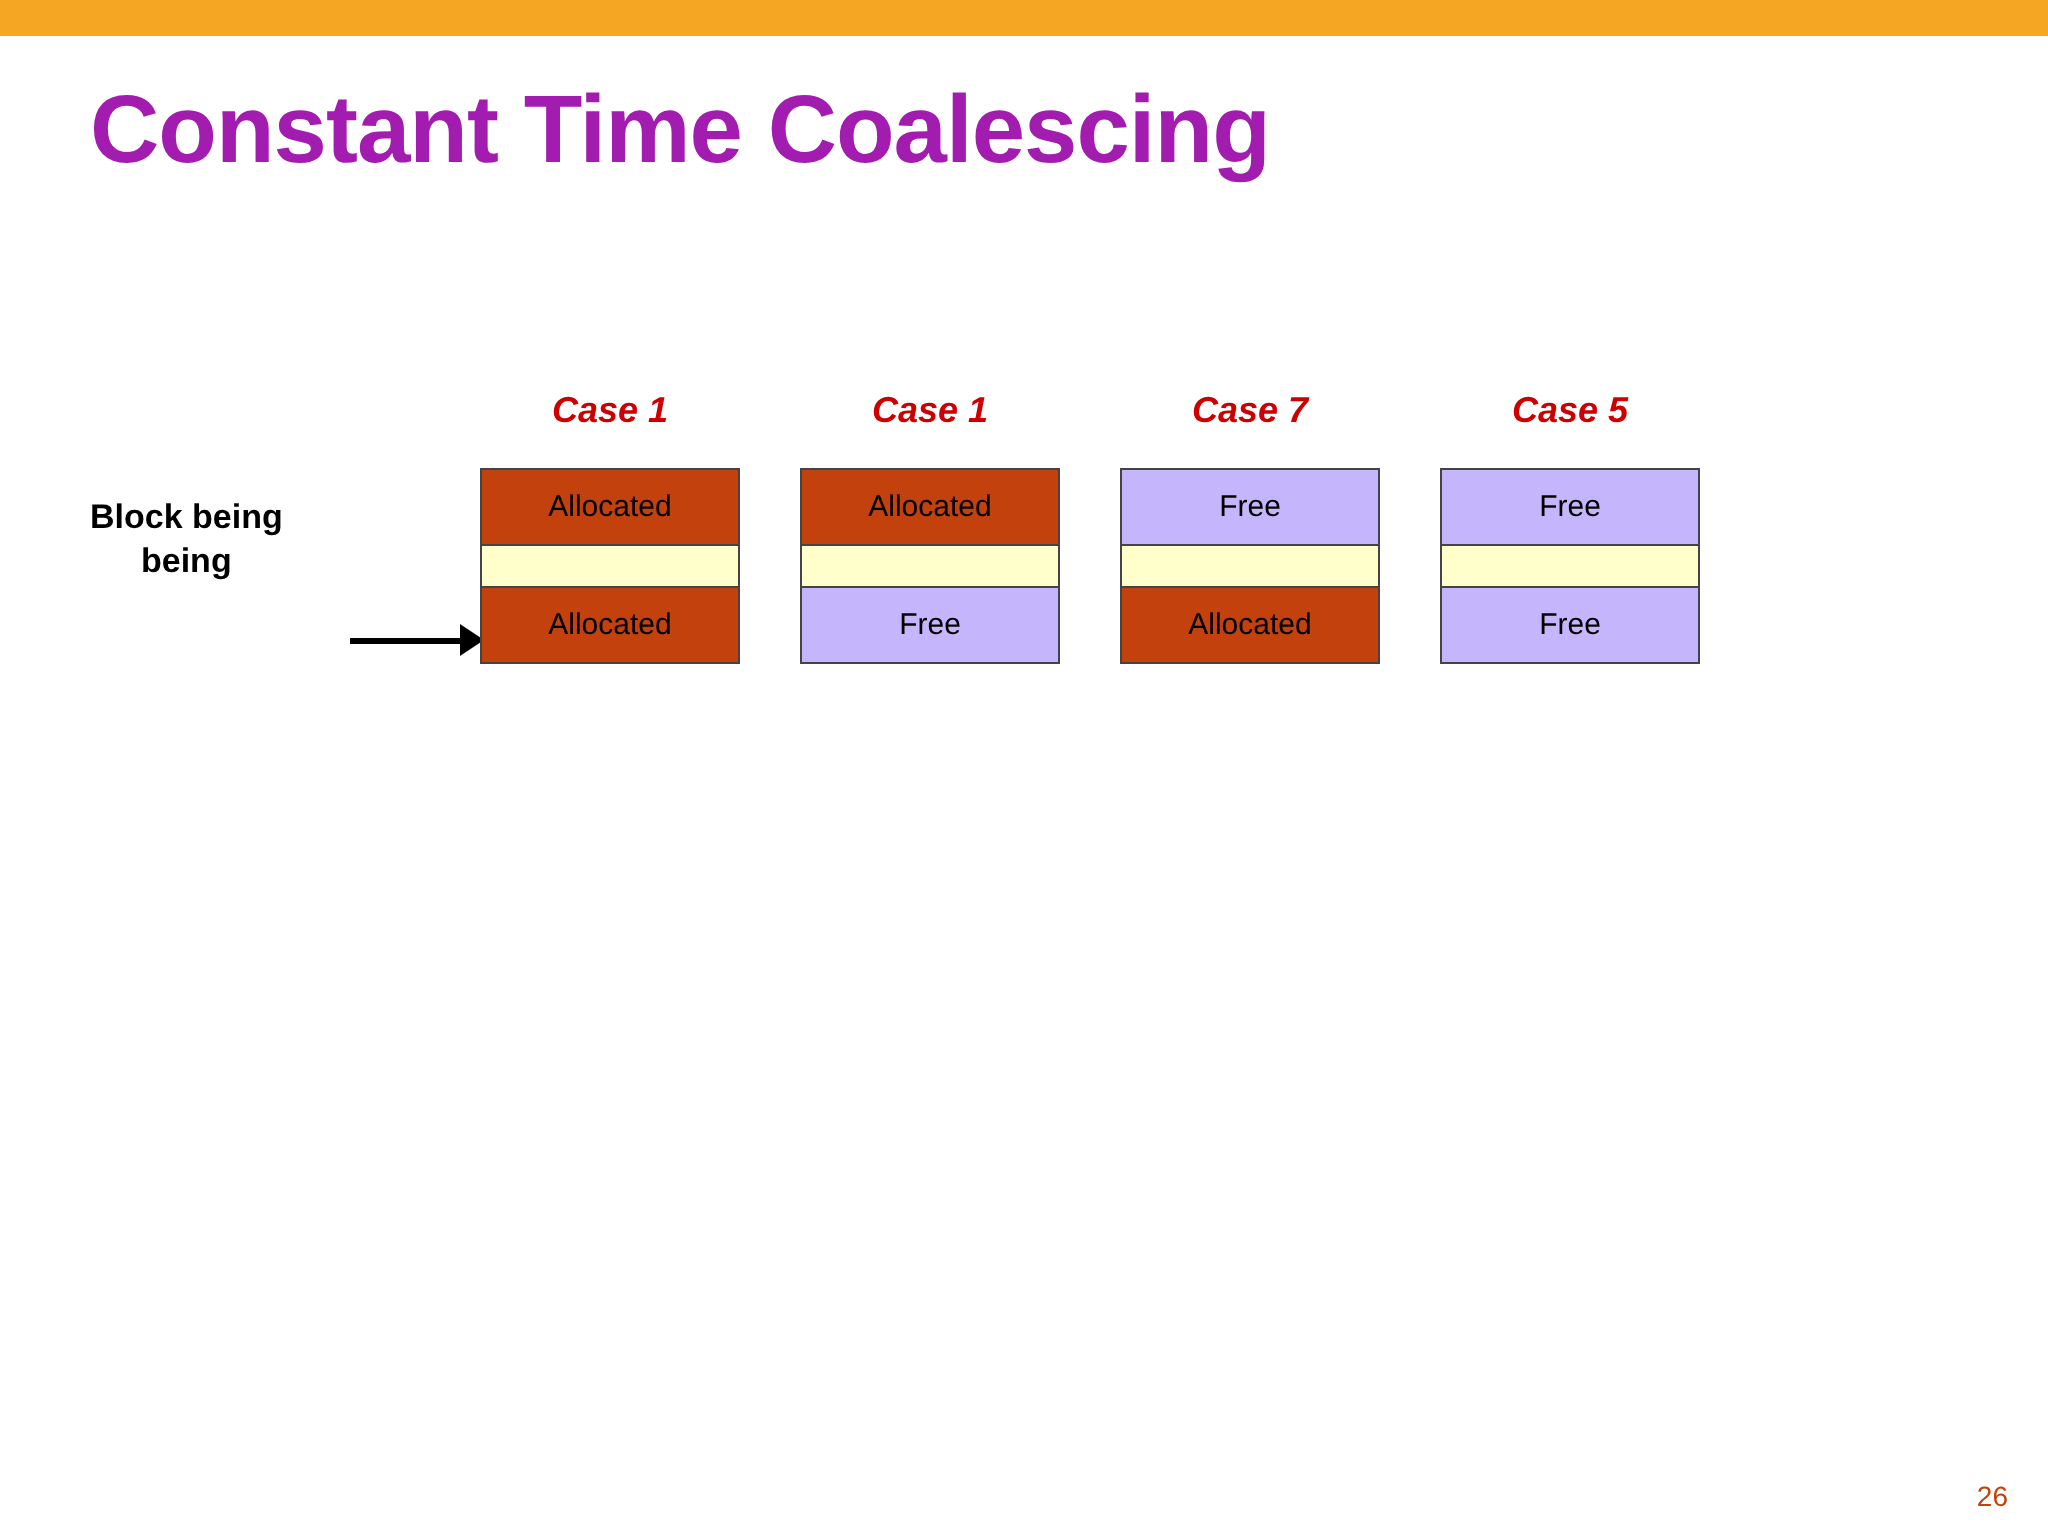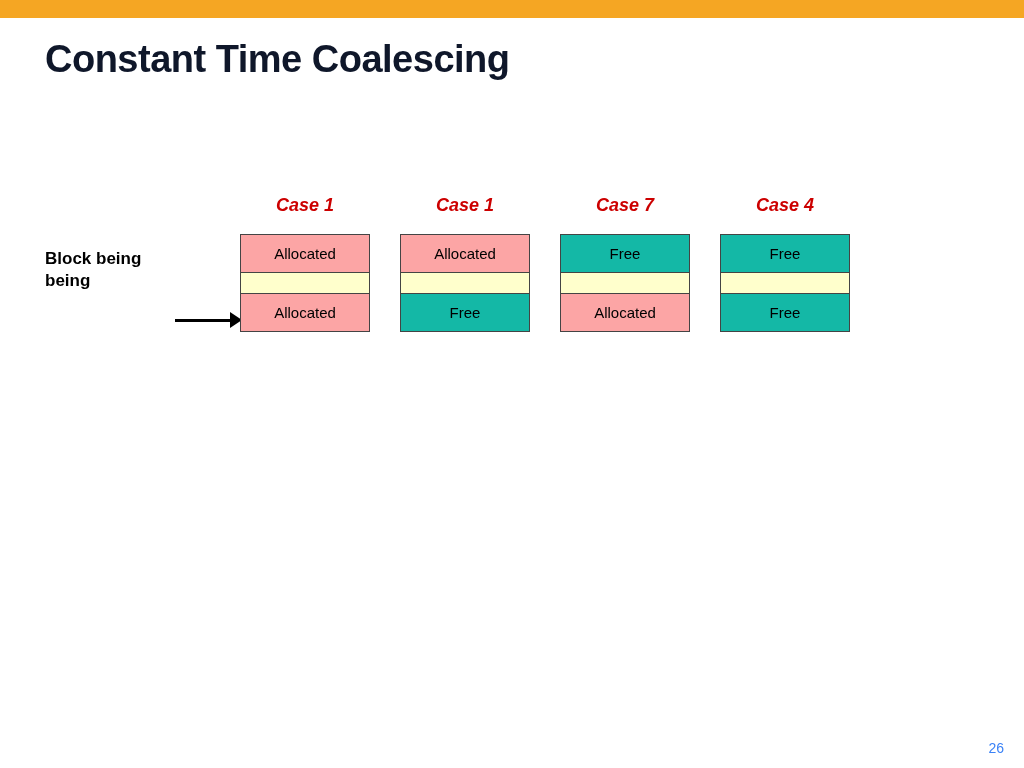"Constant Time Coalescing" .page-title { color: #0f172a -> #a21caf; font-size: 38px -> 48px }
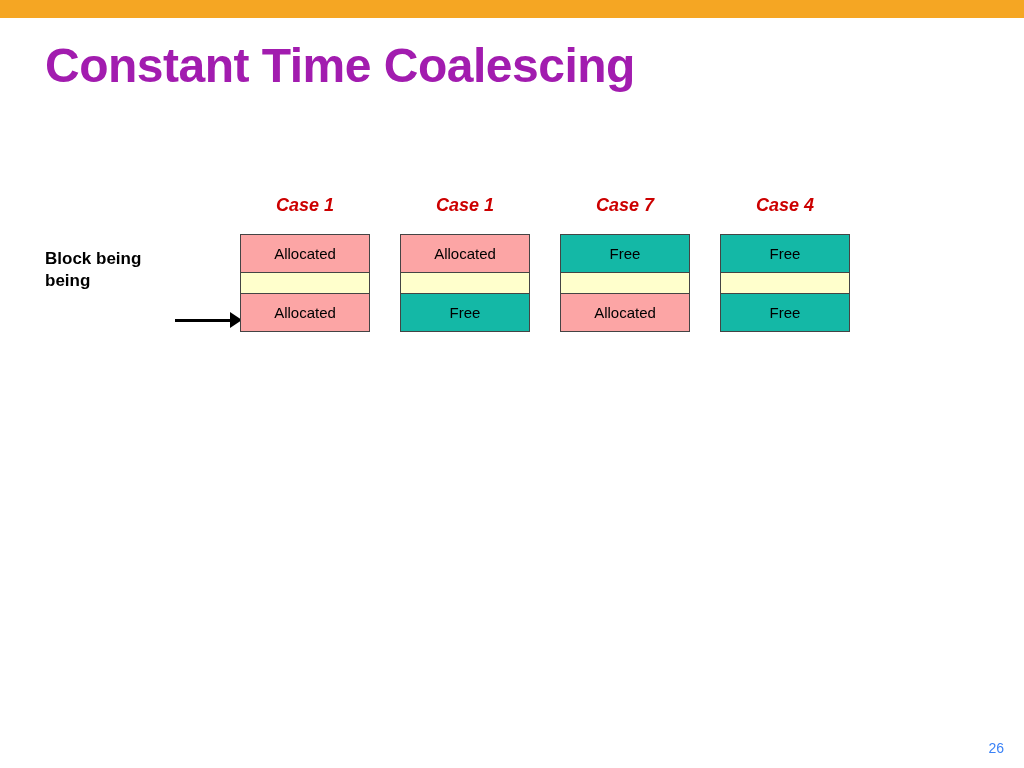"Case 4" div.case-label { text: 4 -> 5 }
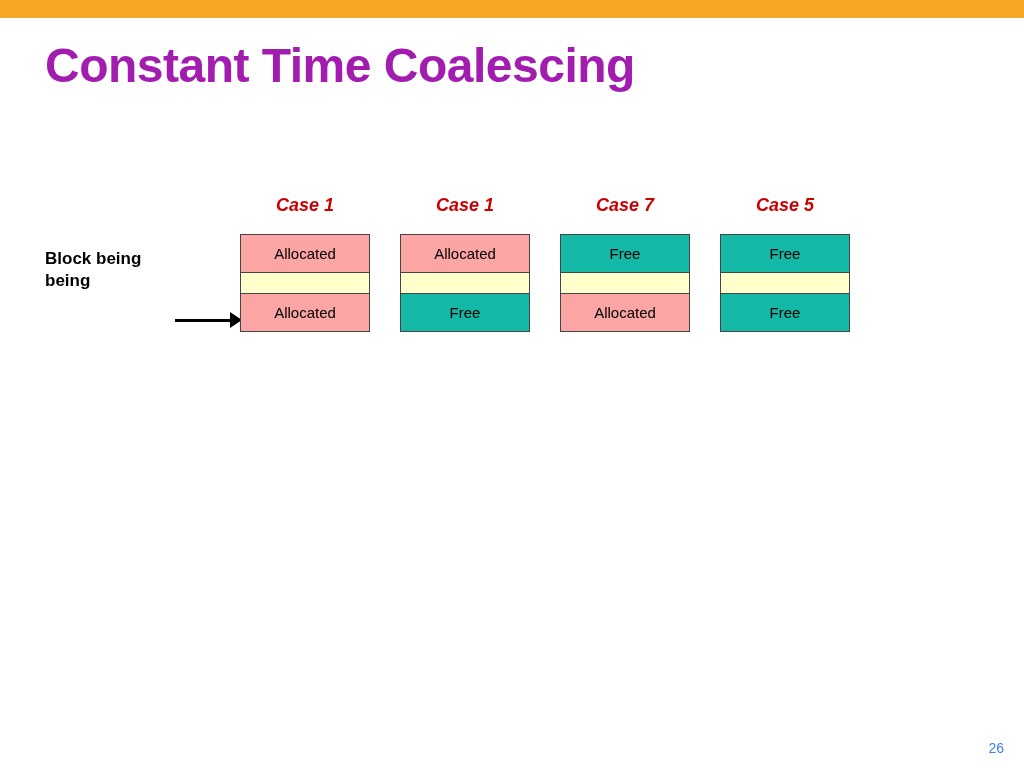"Block being" .block-label { text-align: none -> center }
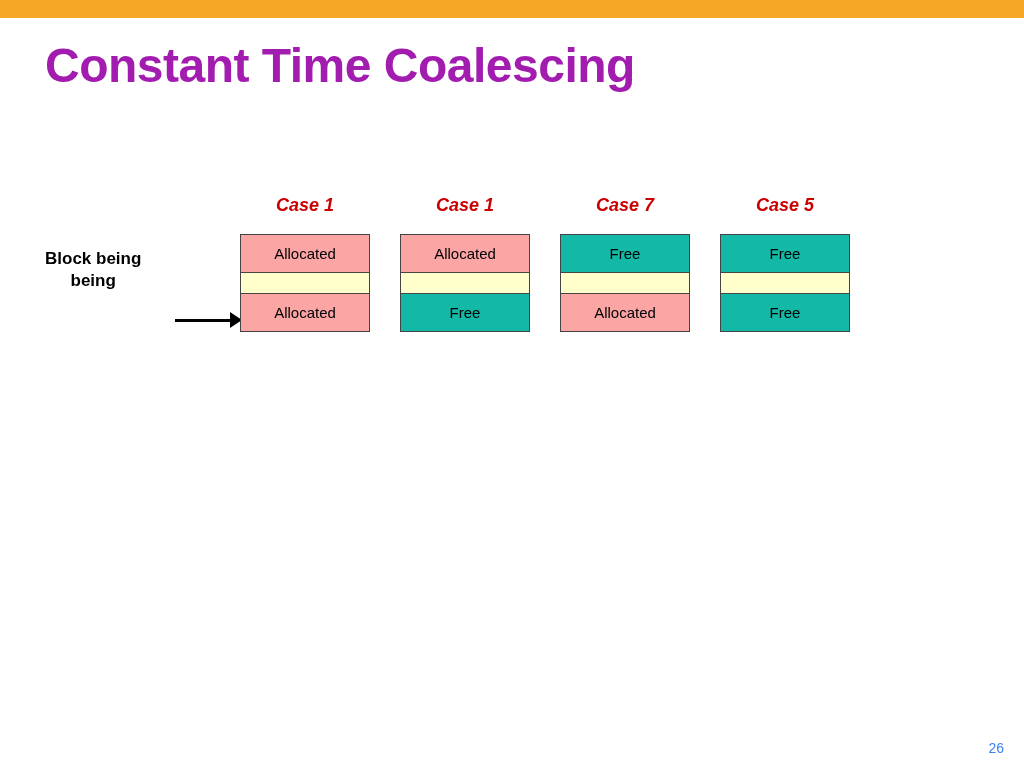"Allocated" .cell-allocated { background: #fca5a5 -> #c2410c }
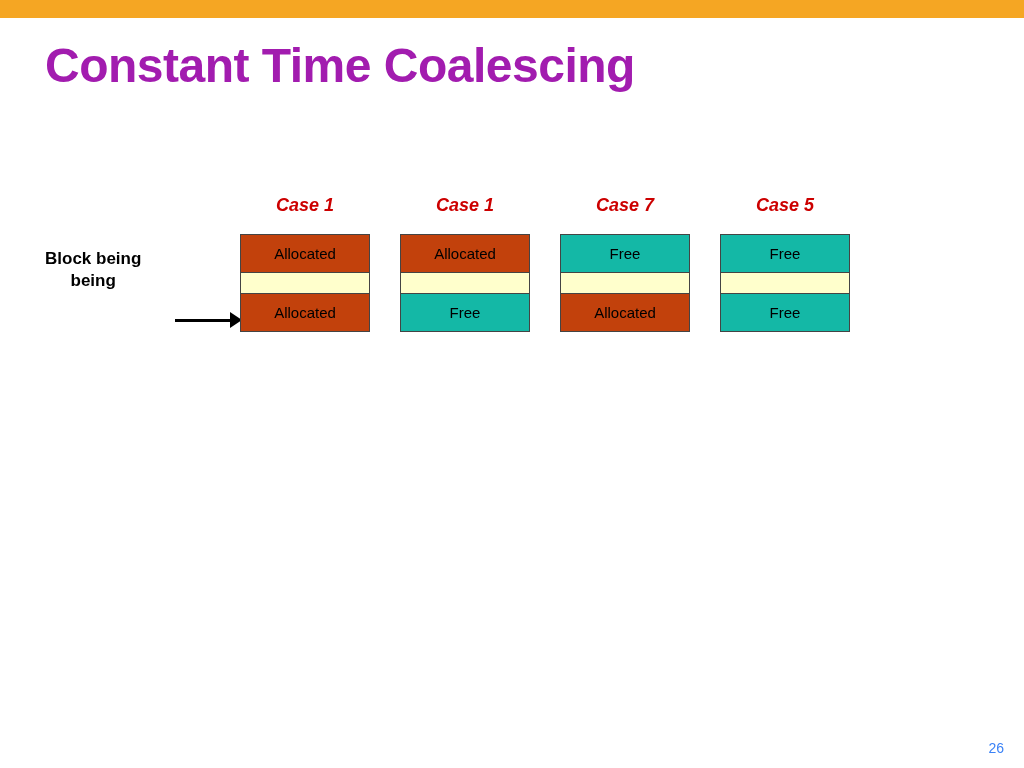"Free" .cell-free { background: #14b8a6 -> #c4b5fd }
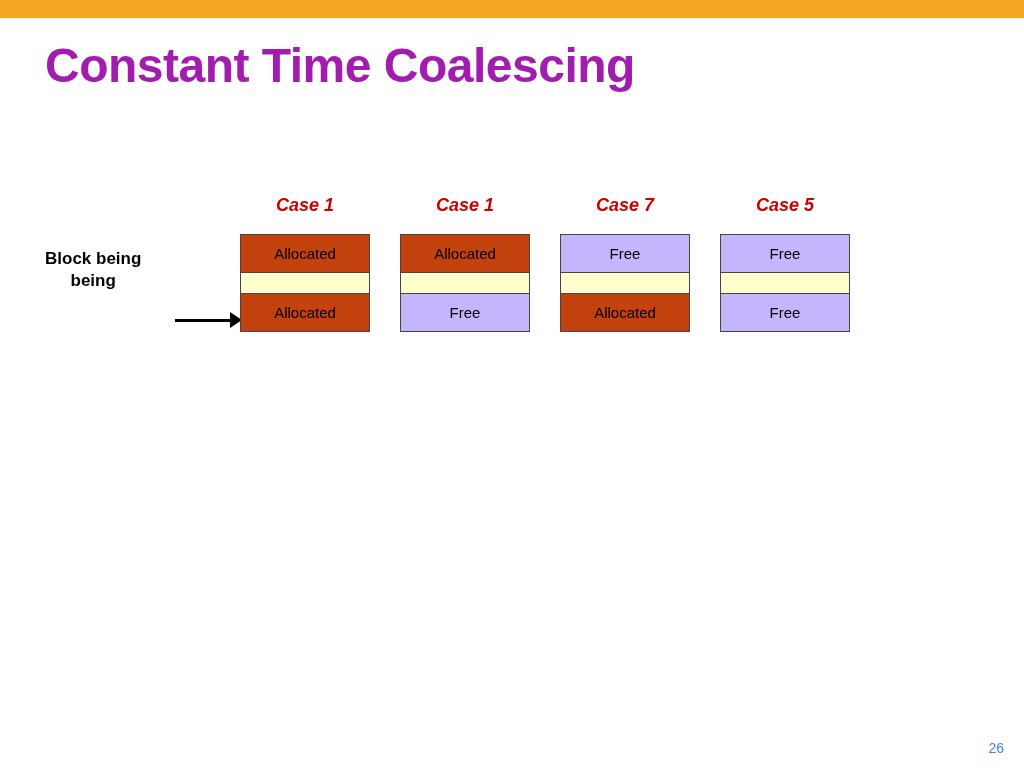"26" .slide-number { color: #3b82f6 -> #c2410c }
